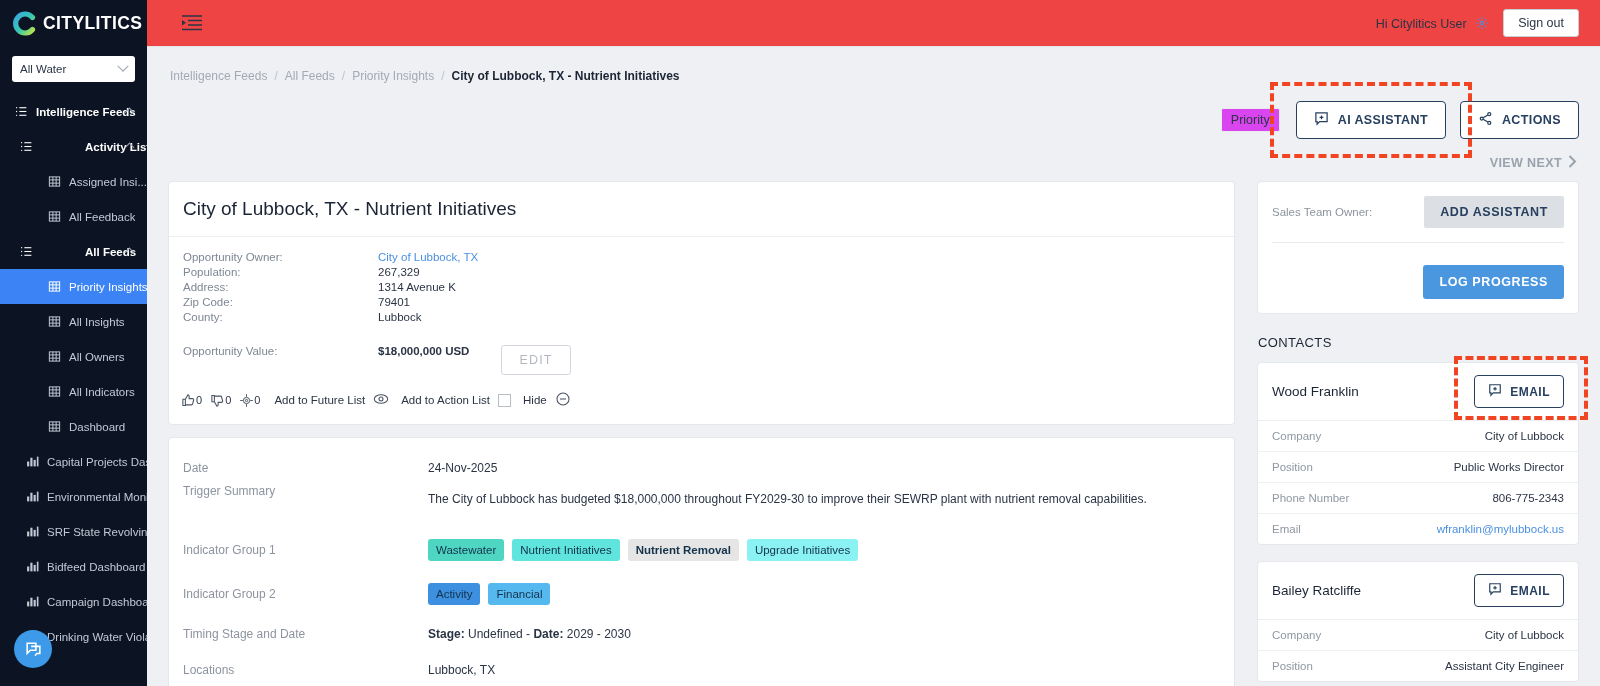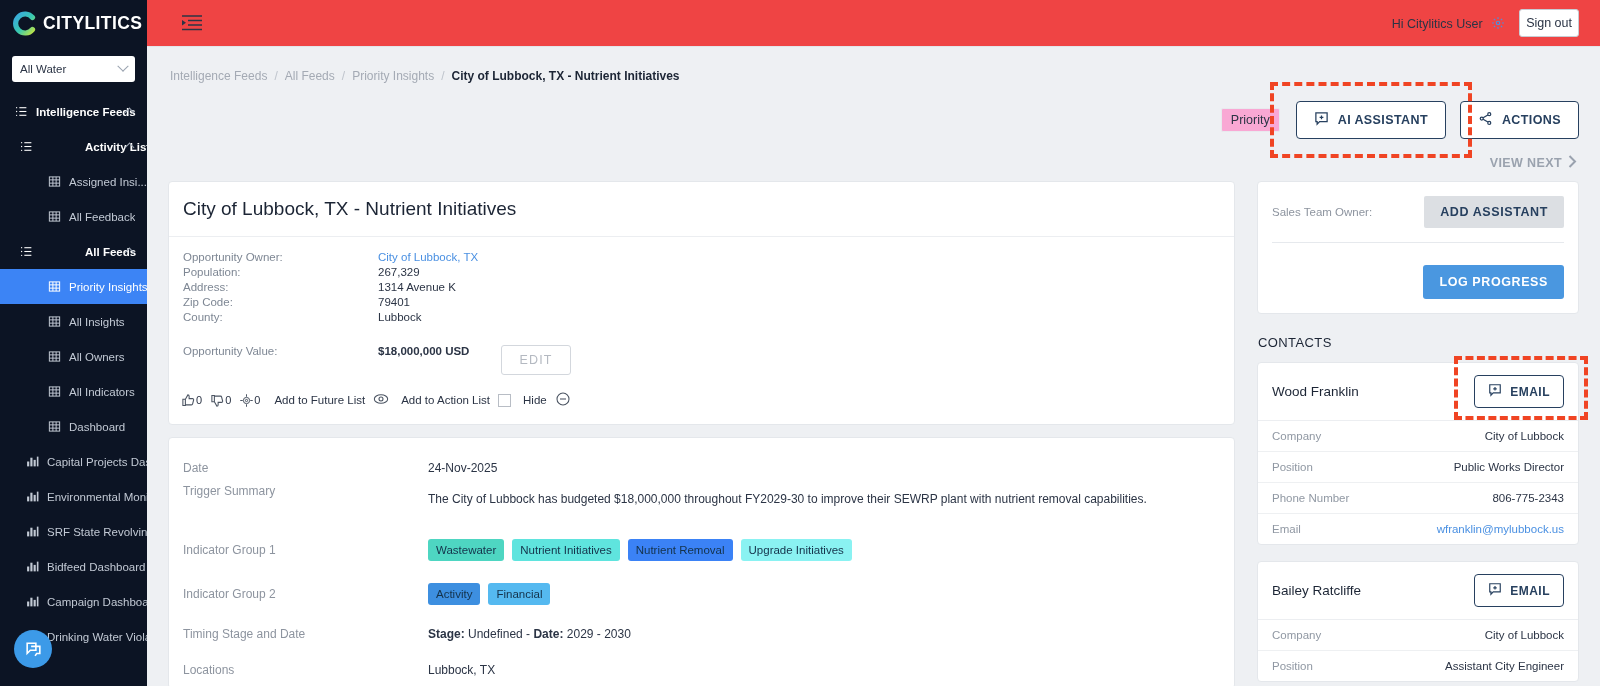"Sign out" .signout { padding: 6px 6px -> 6px 14px }
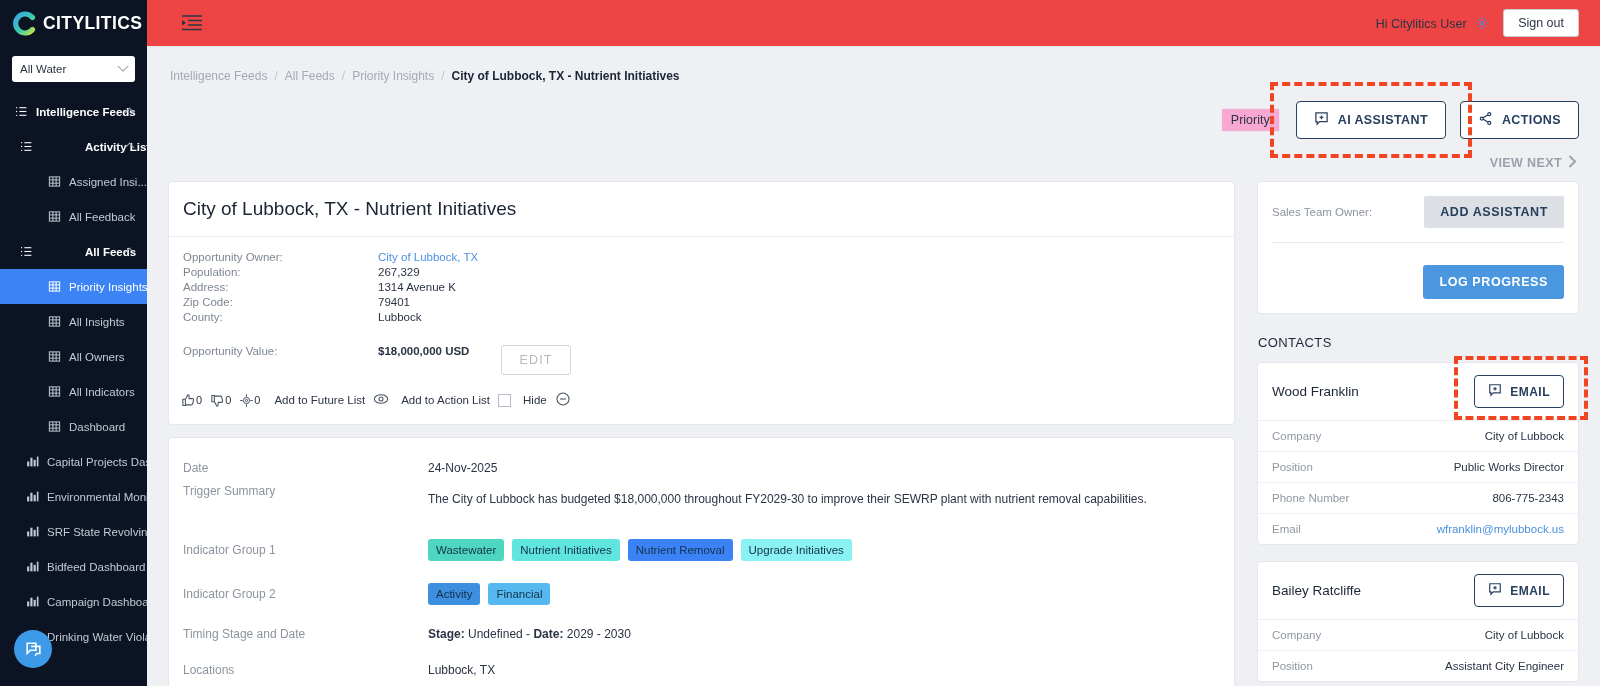"Priority" .priority-chip { background: #f9a8d4 -> #d946ef }
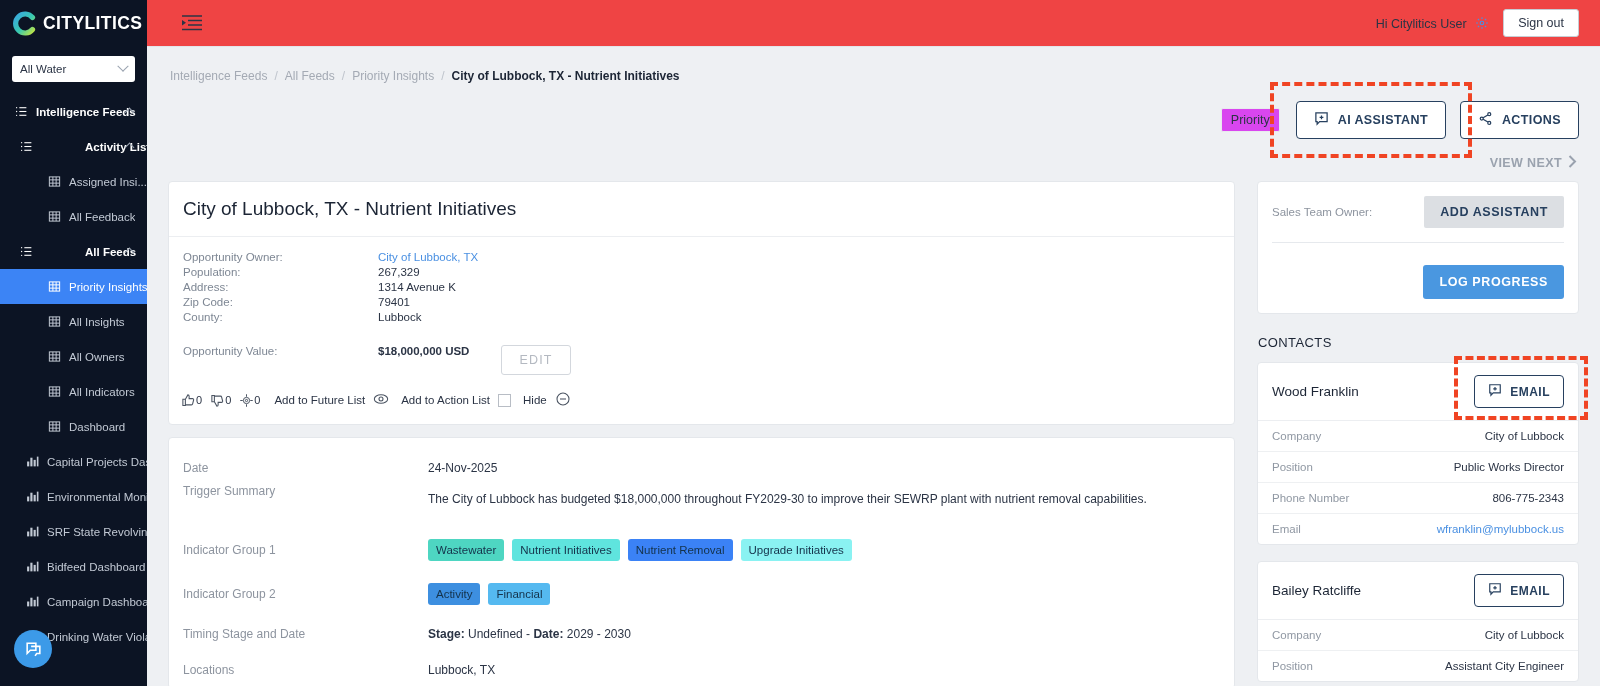"Nutrient Removal" span.tag { background: #3b82f6 -> #e5e5e5; font-weight: none -> bold }
